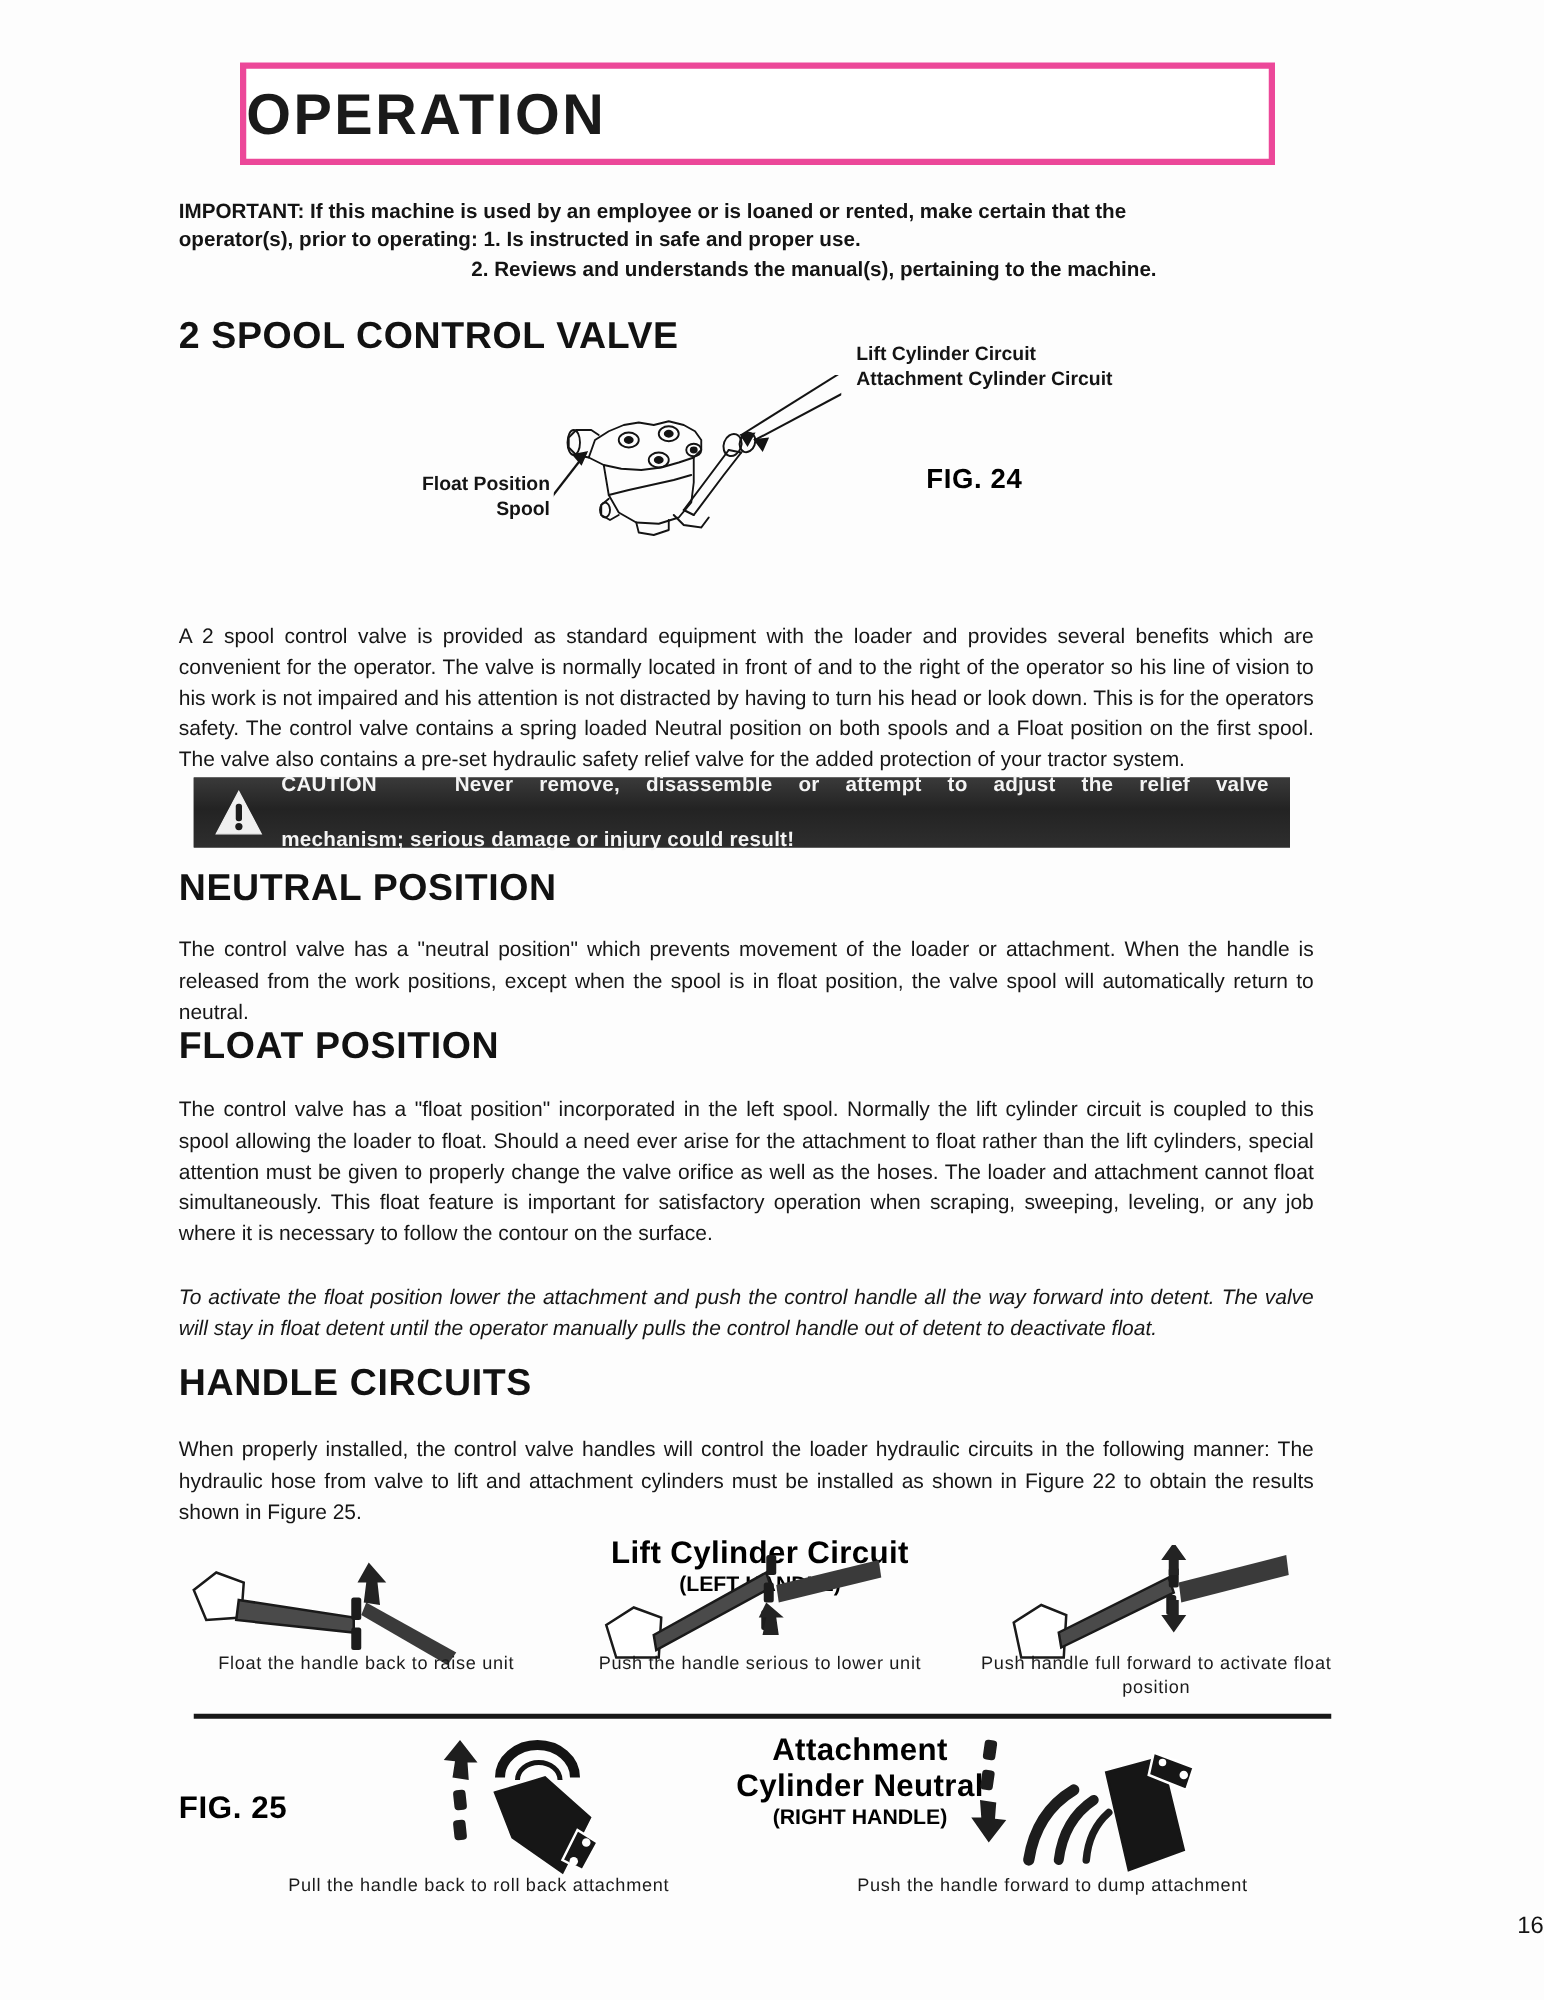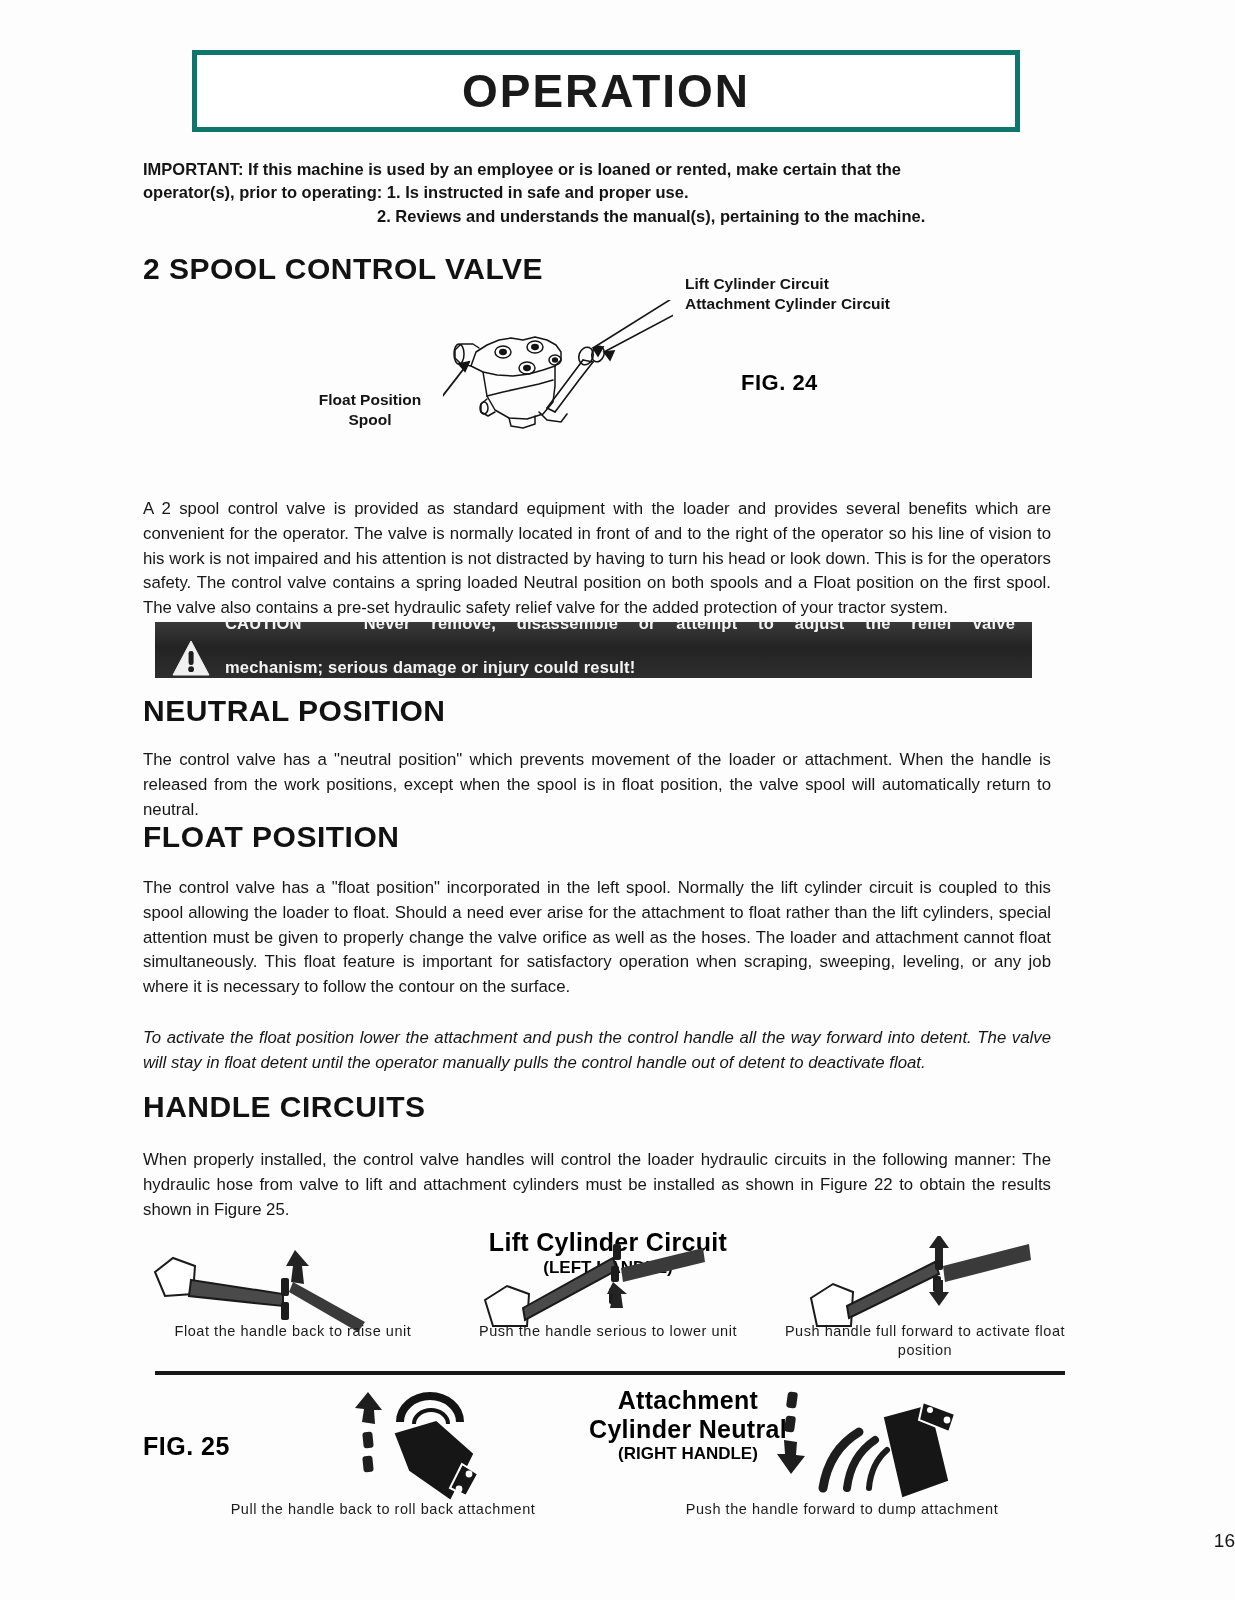"OPERATION" .title-box { border: 5px solid #0f766e -> 5px solid #ec4899; justify-content: center -> flex-start }
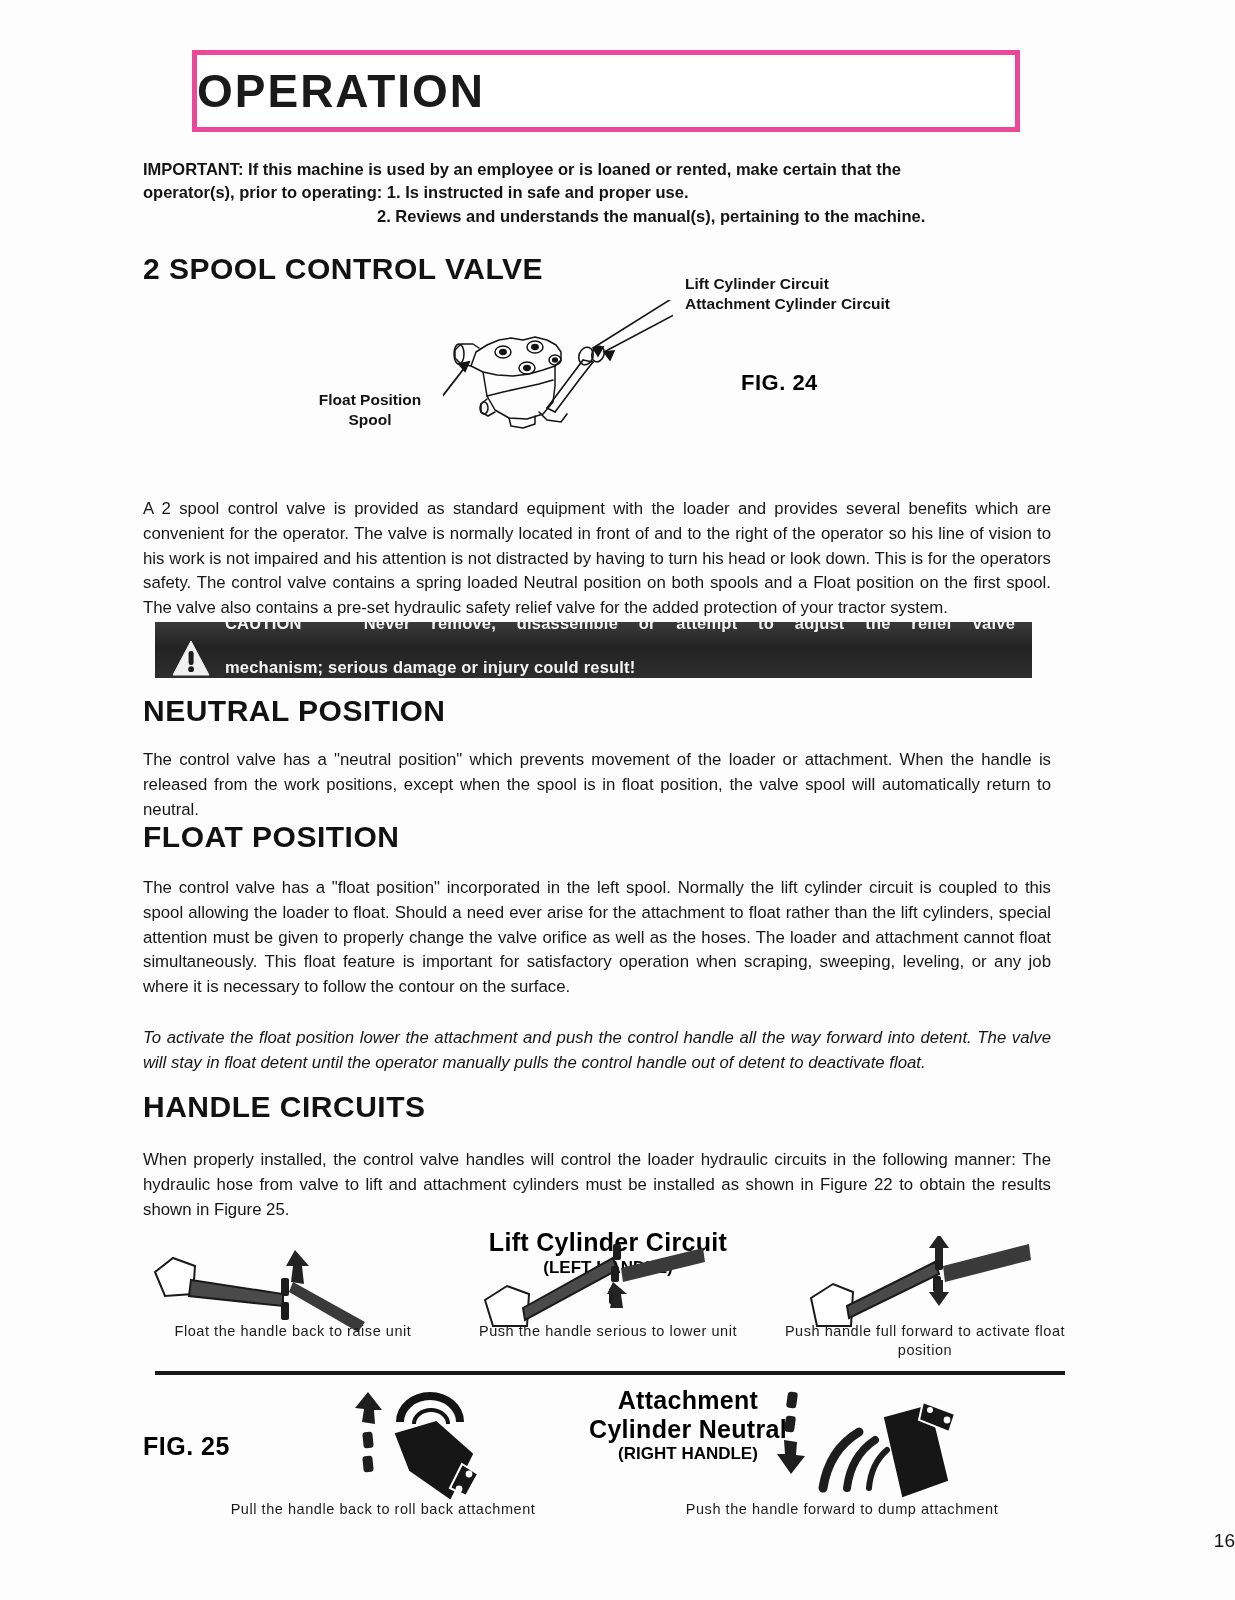"Float Position Spool" #callout-float { text-align: center -> right; top: 138px -> 126px }
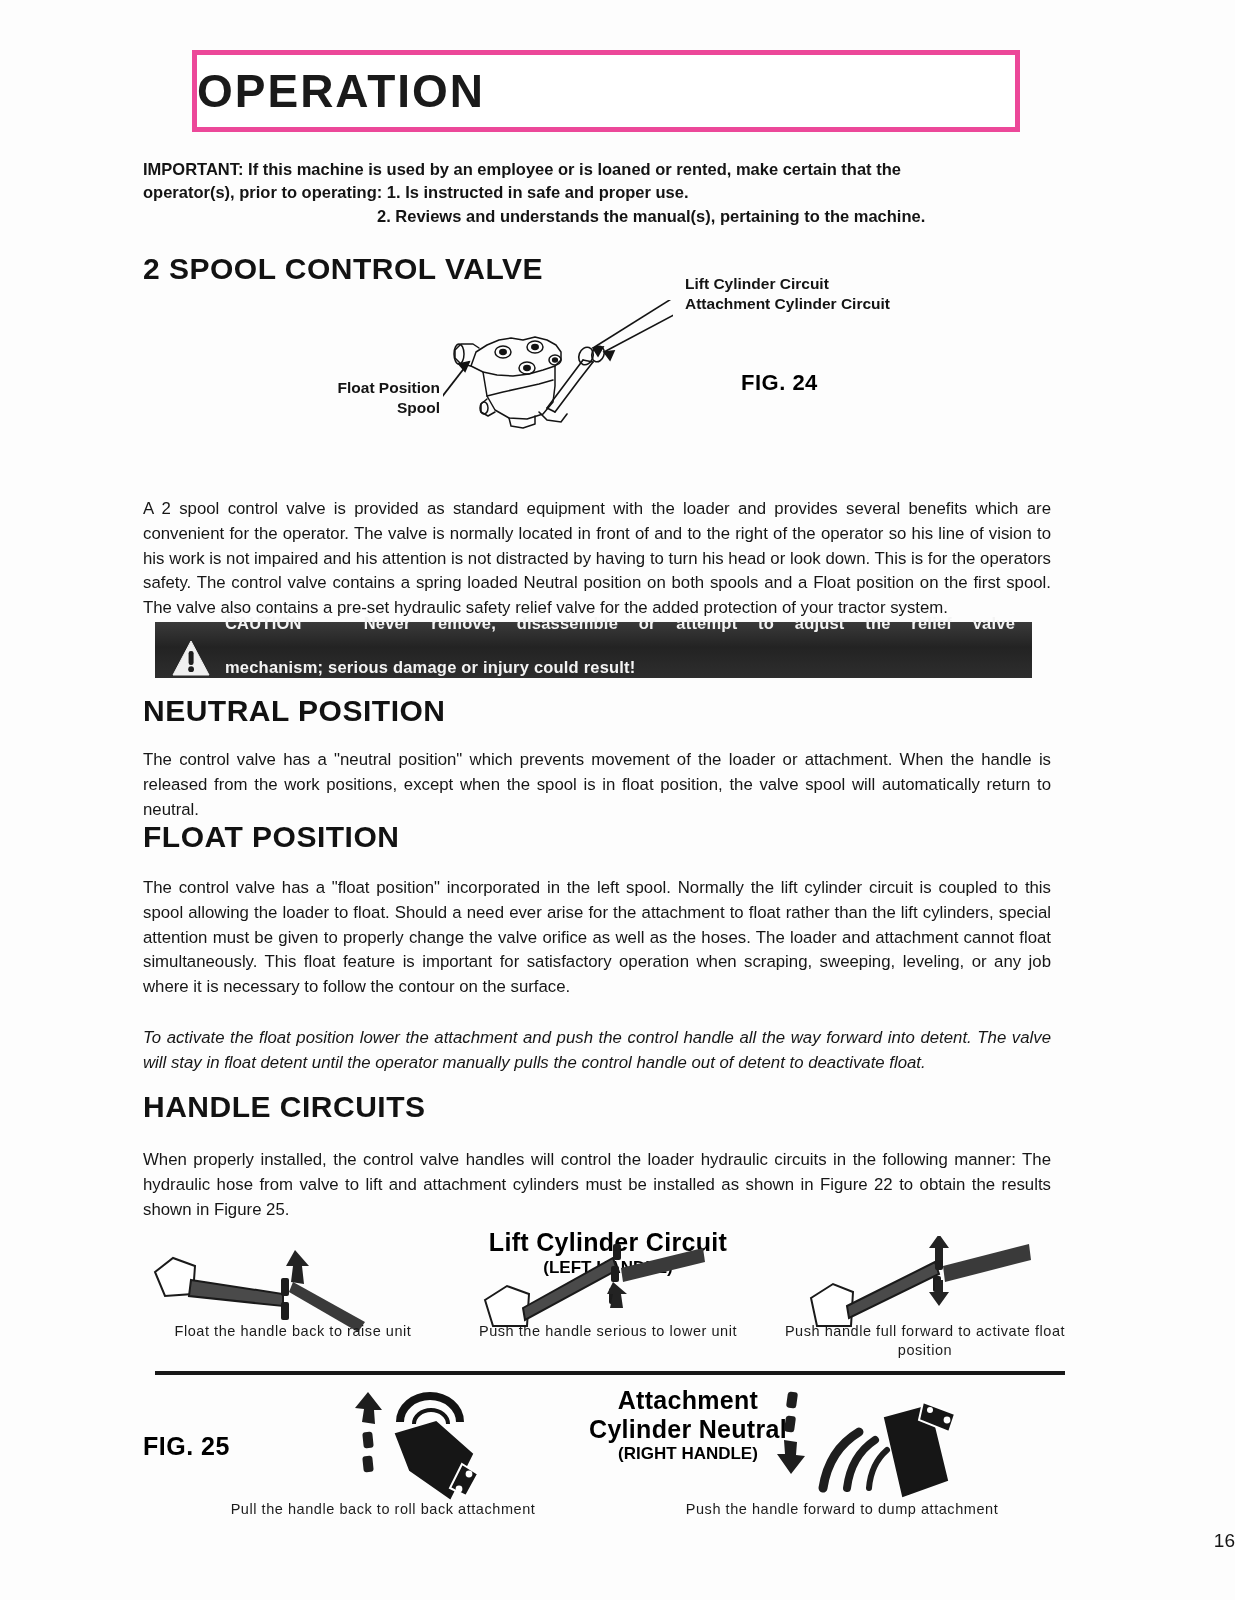"CAUTION Never remove, disassemble or" .caution { align-items: flex-end -> center }
